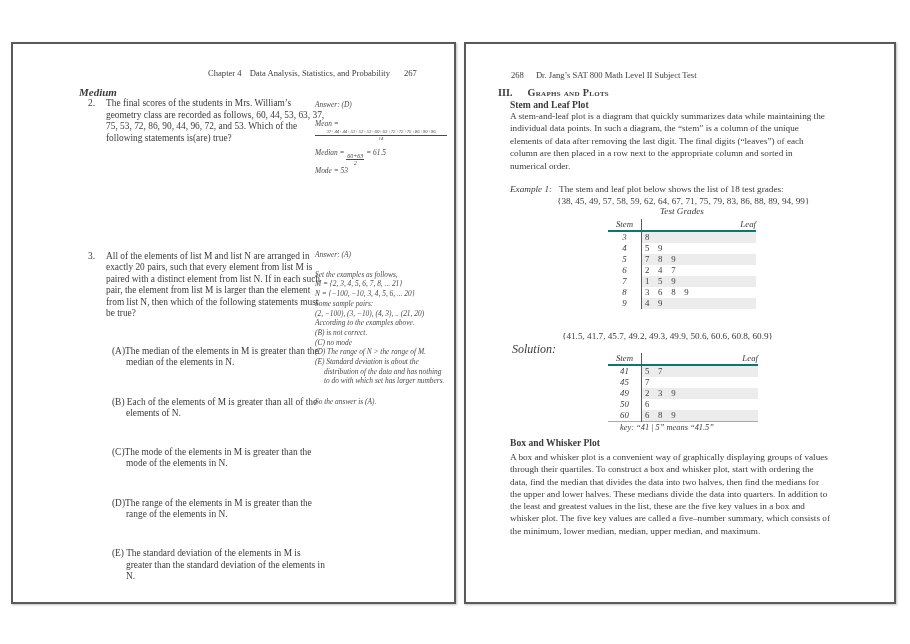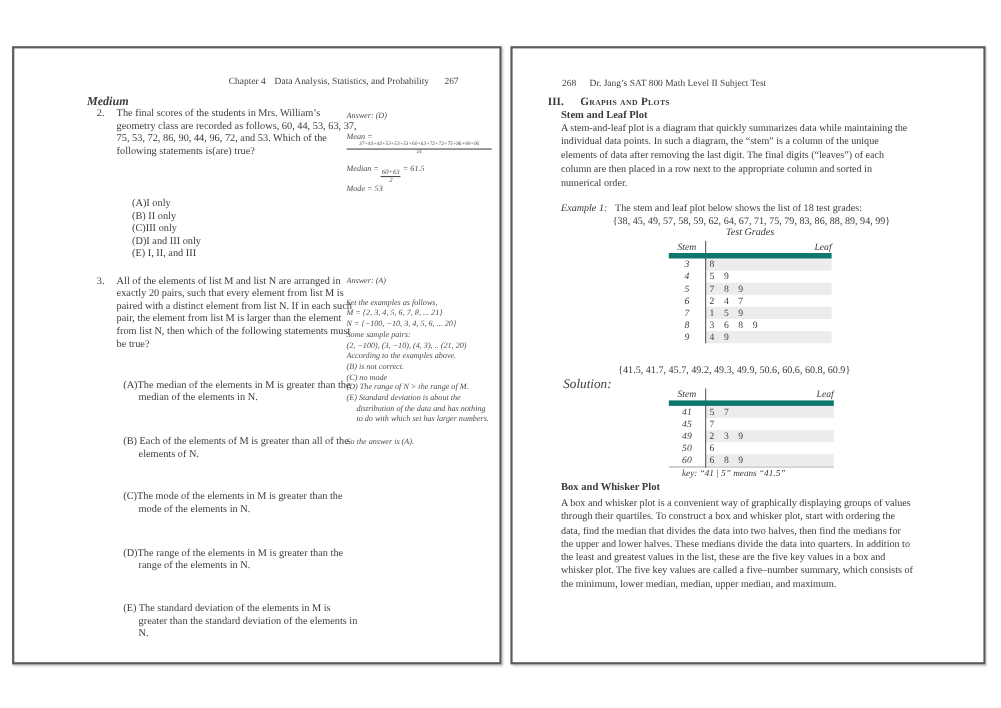"(A)I only" div.abs { html: <div> <div>(A)I only</div> <div>(B) II only</div> <div>(C)III only</div> <div>(D)I and III only</div> <div>(E) I, II, and III</div> </div> -> none }
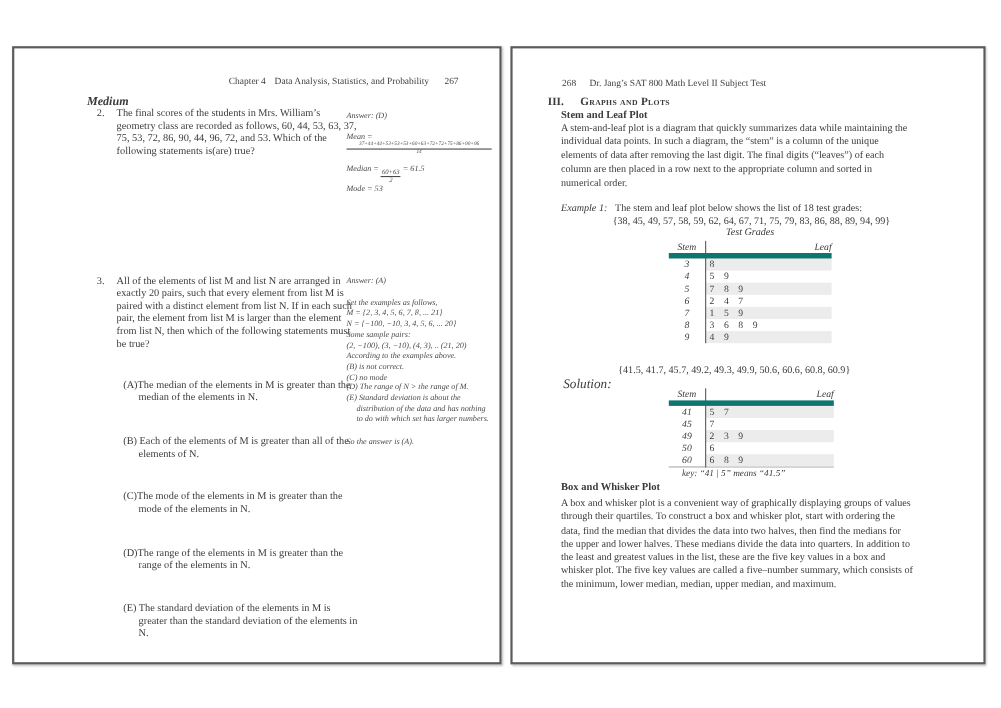"Stem" .slt .thead { border-bottom: 5px solid #0f766e -> 2px solid #0f766e }
